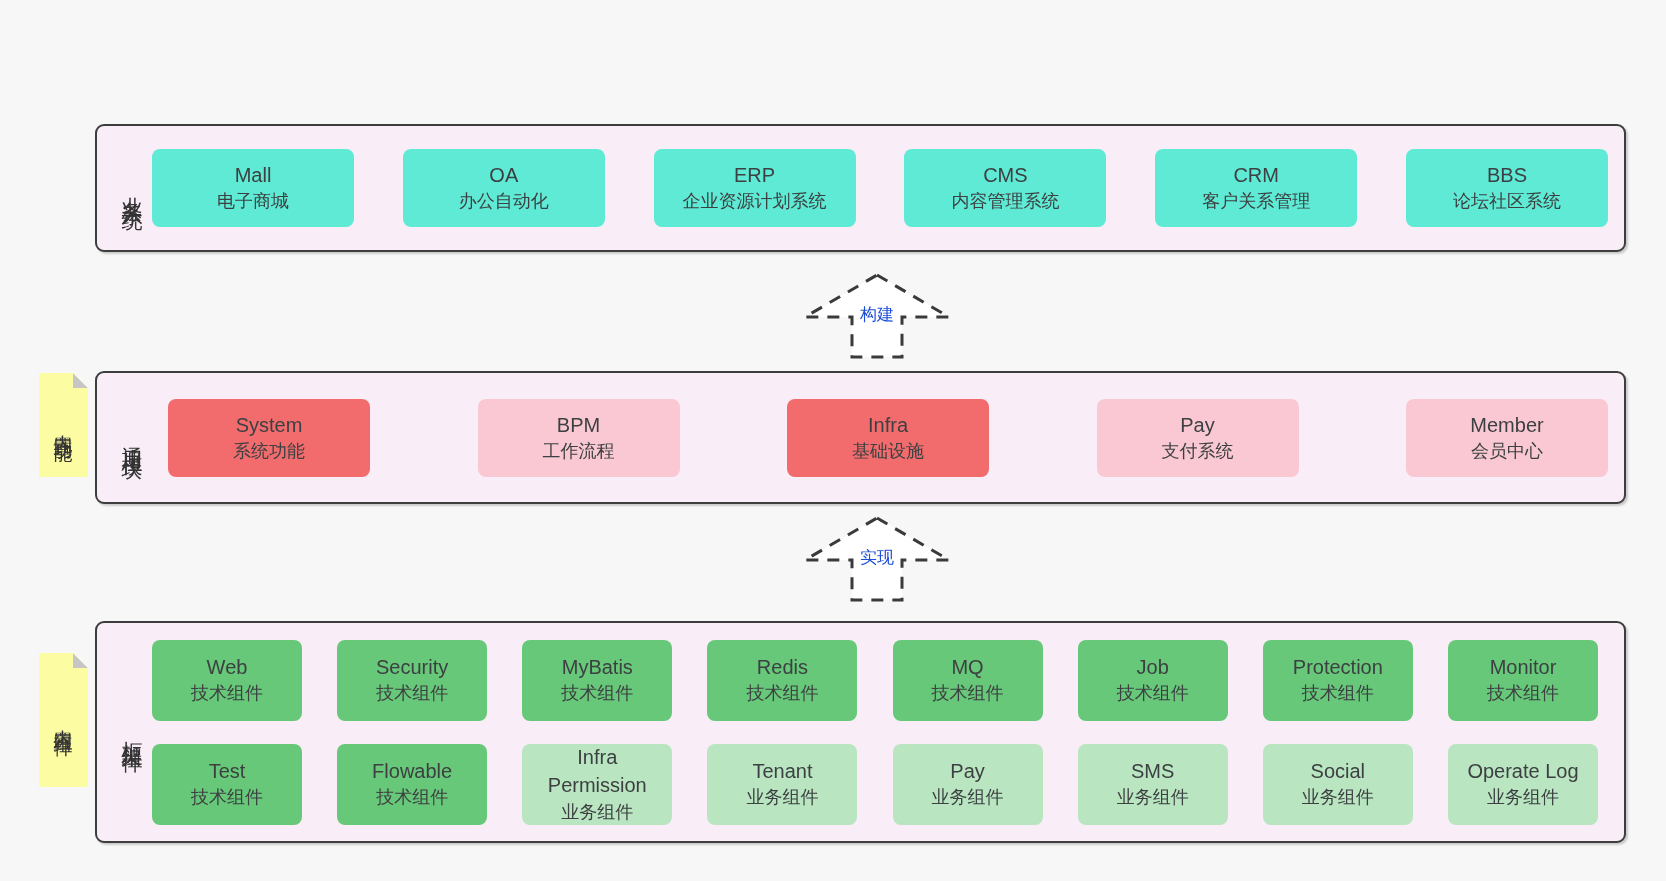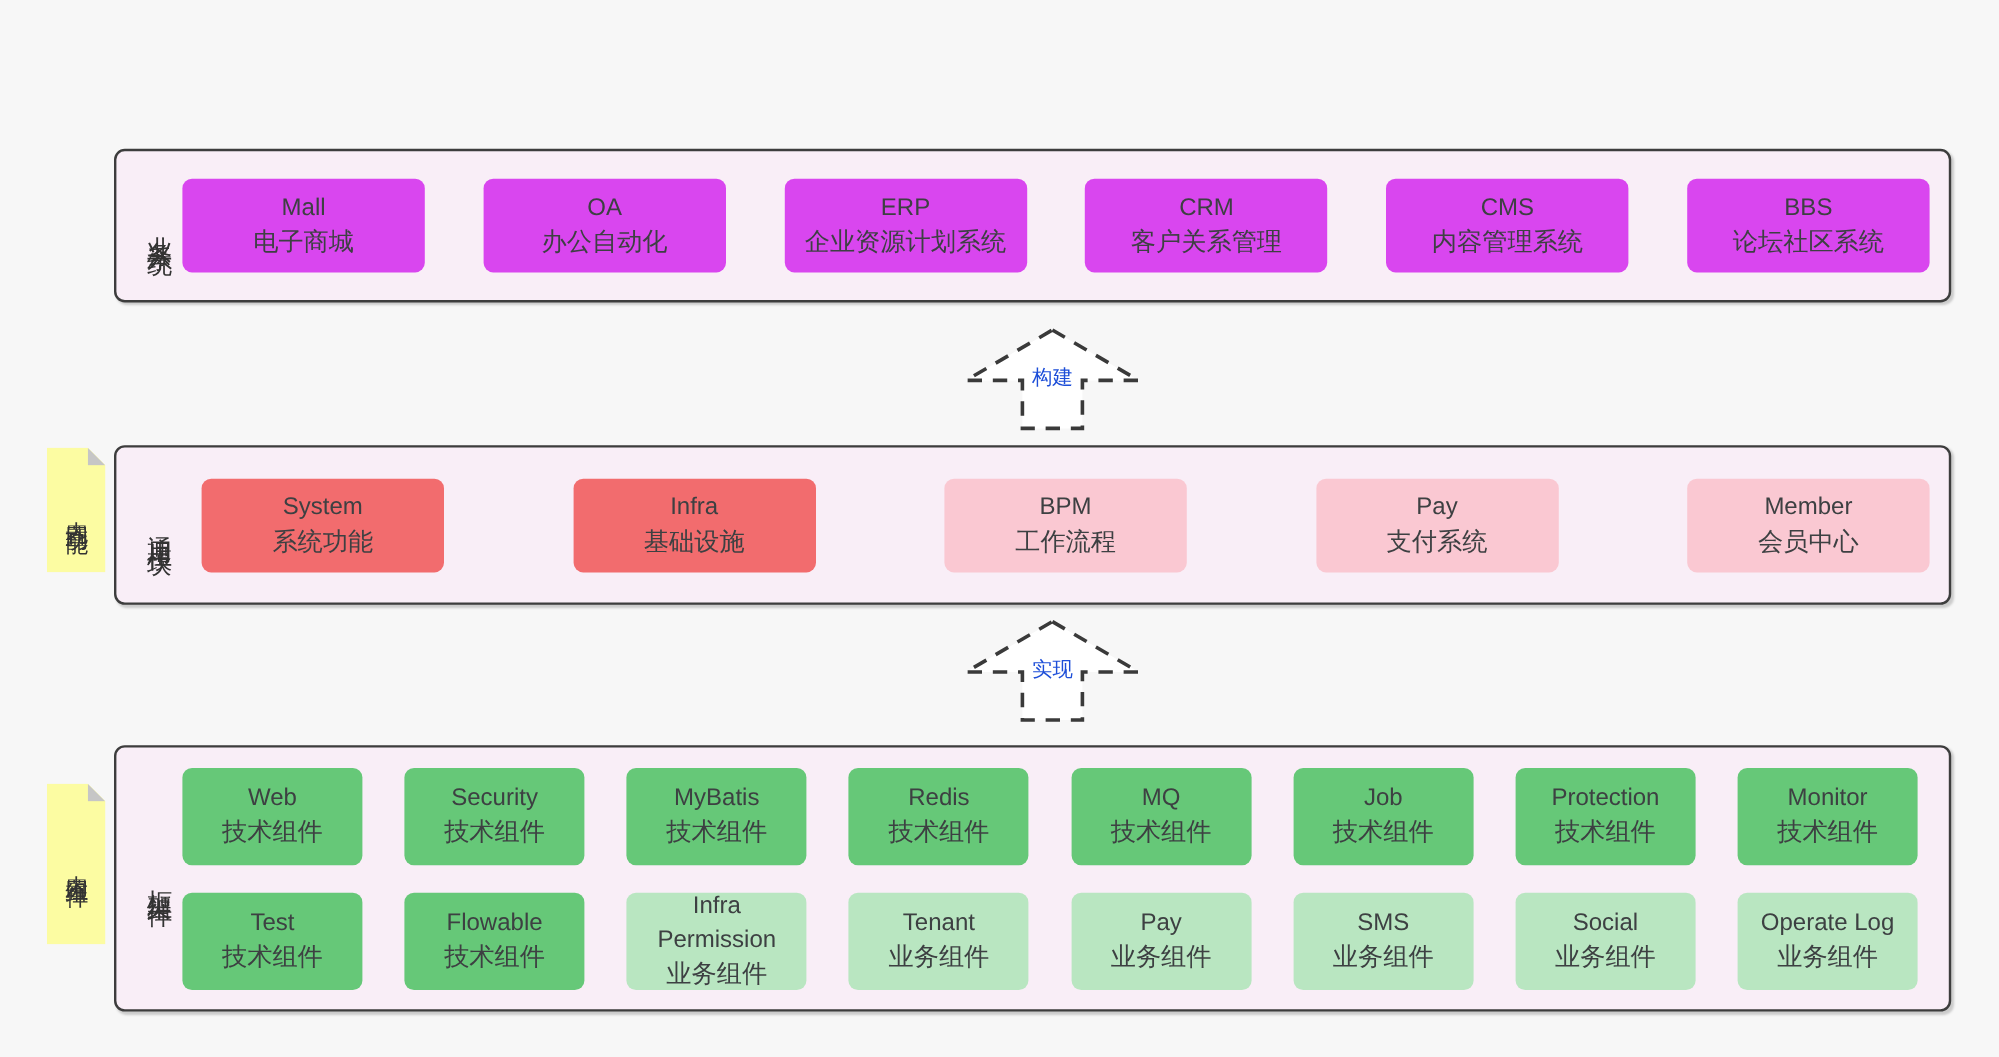"Mall" .blue { background: #d946ef -> #5eead4 }
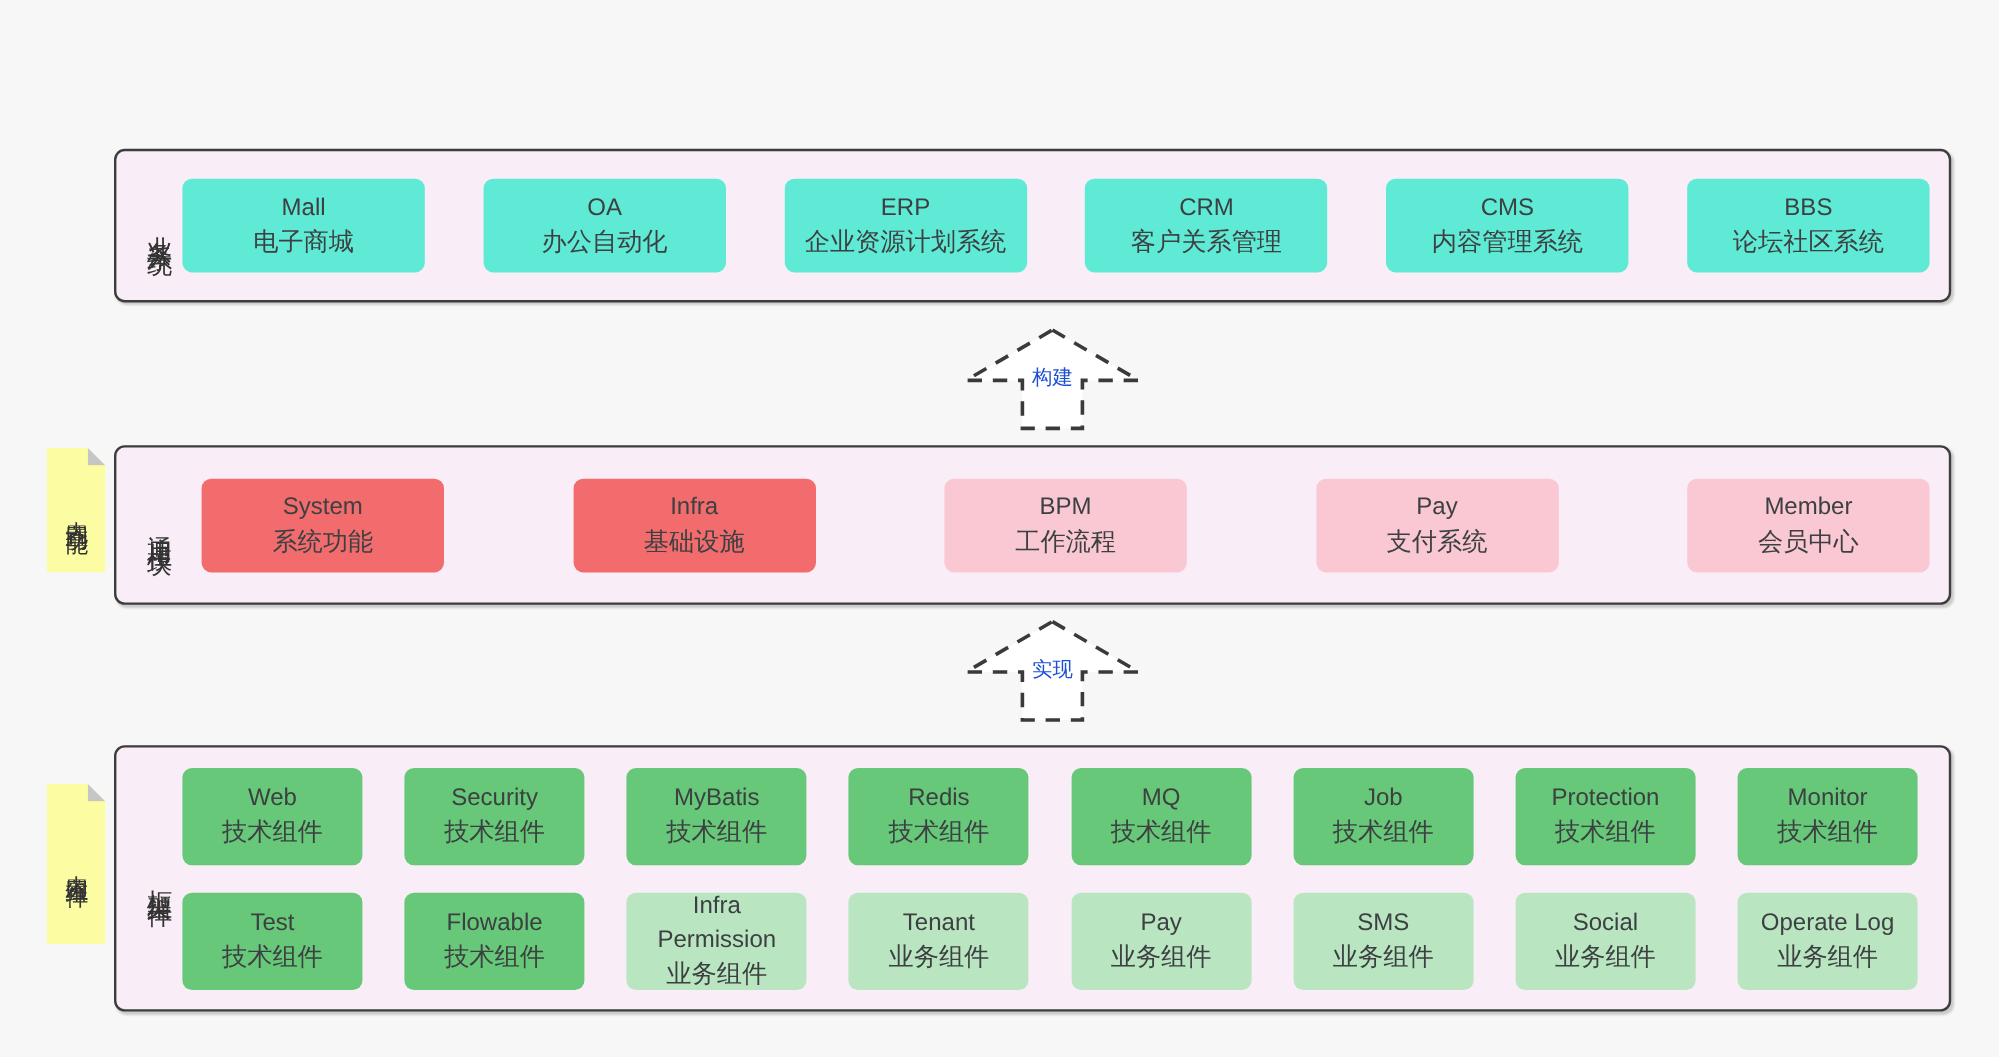"CRM" div.box { order: before "CMS" -> after "CMS" }
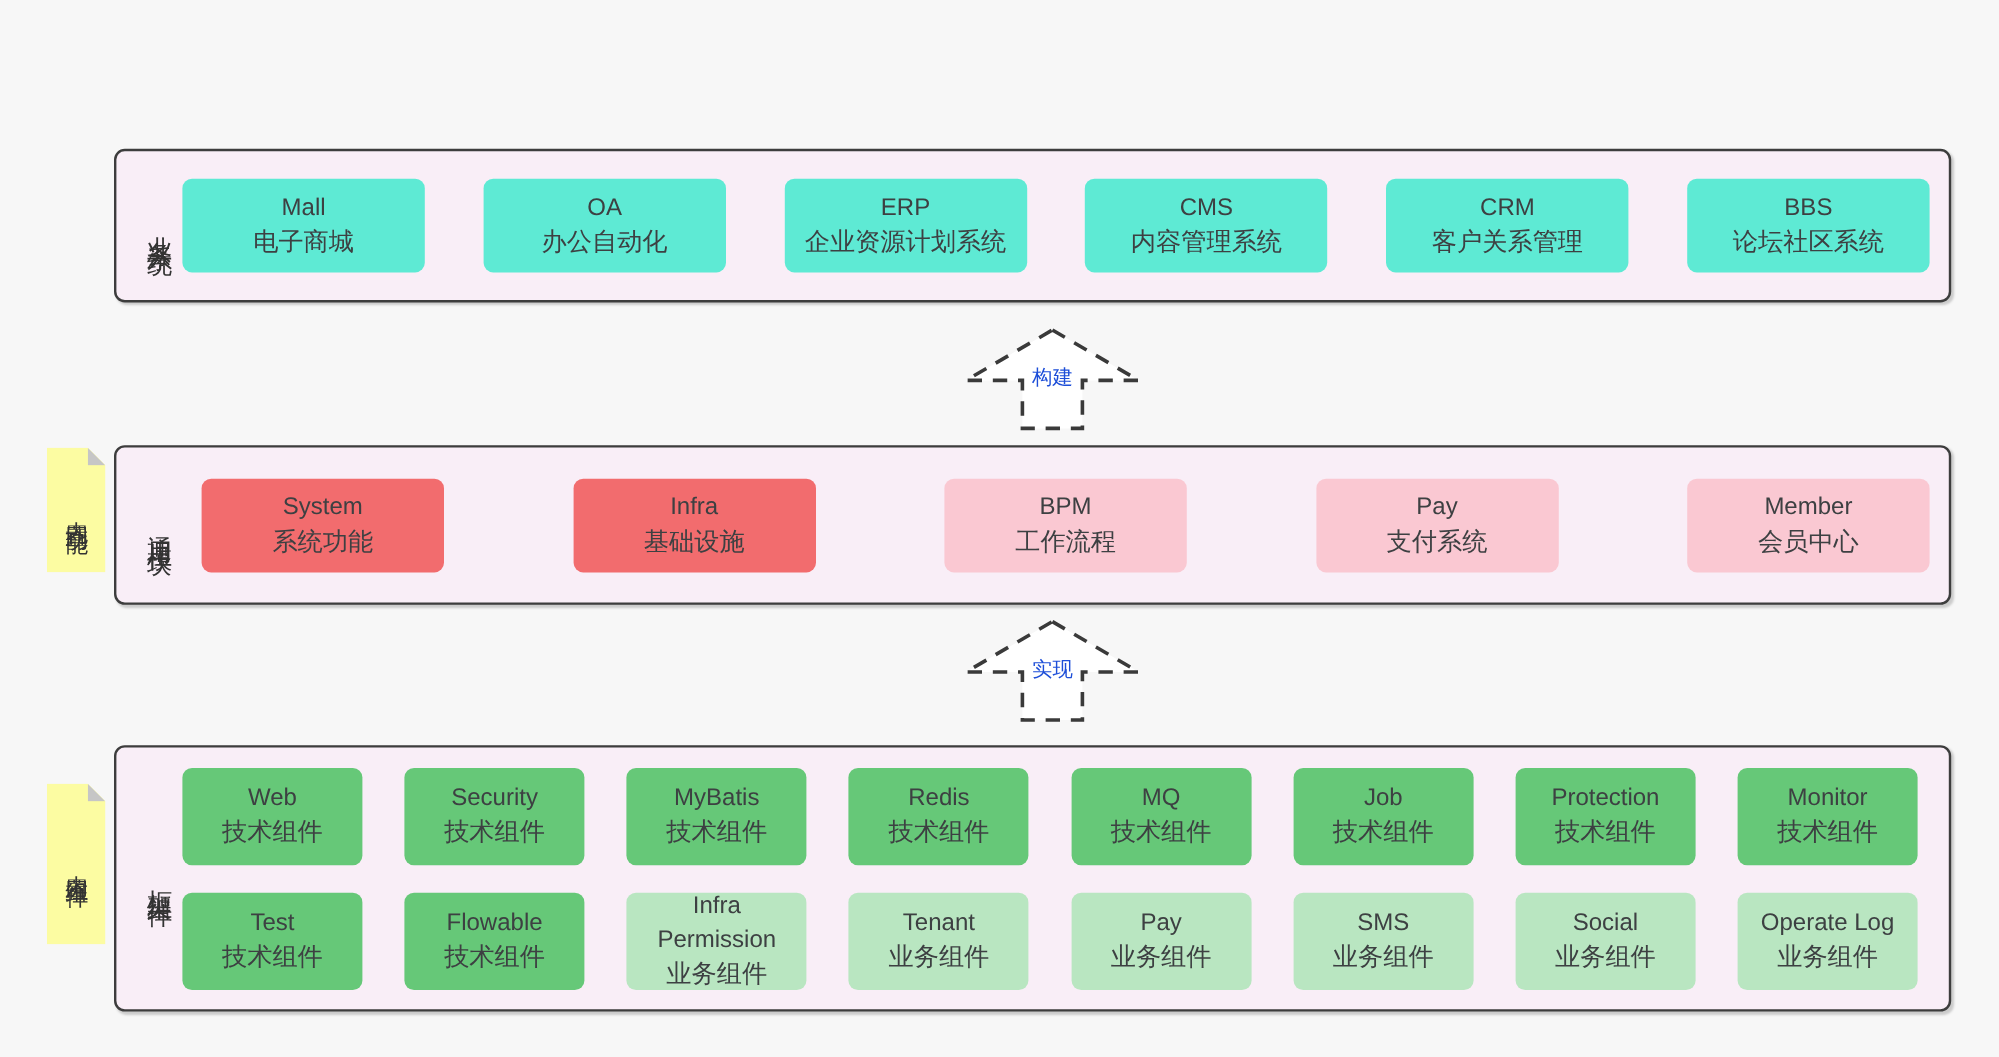"电子商城" .bs { font-size: 21px -> 18px }
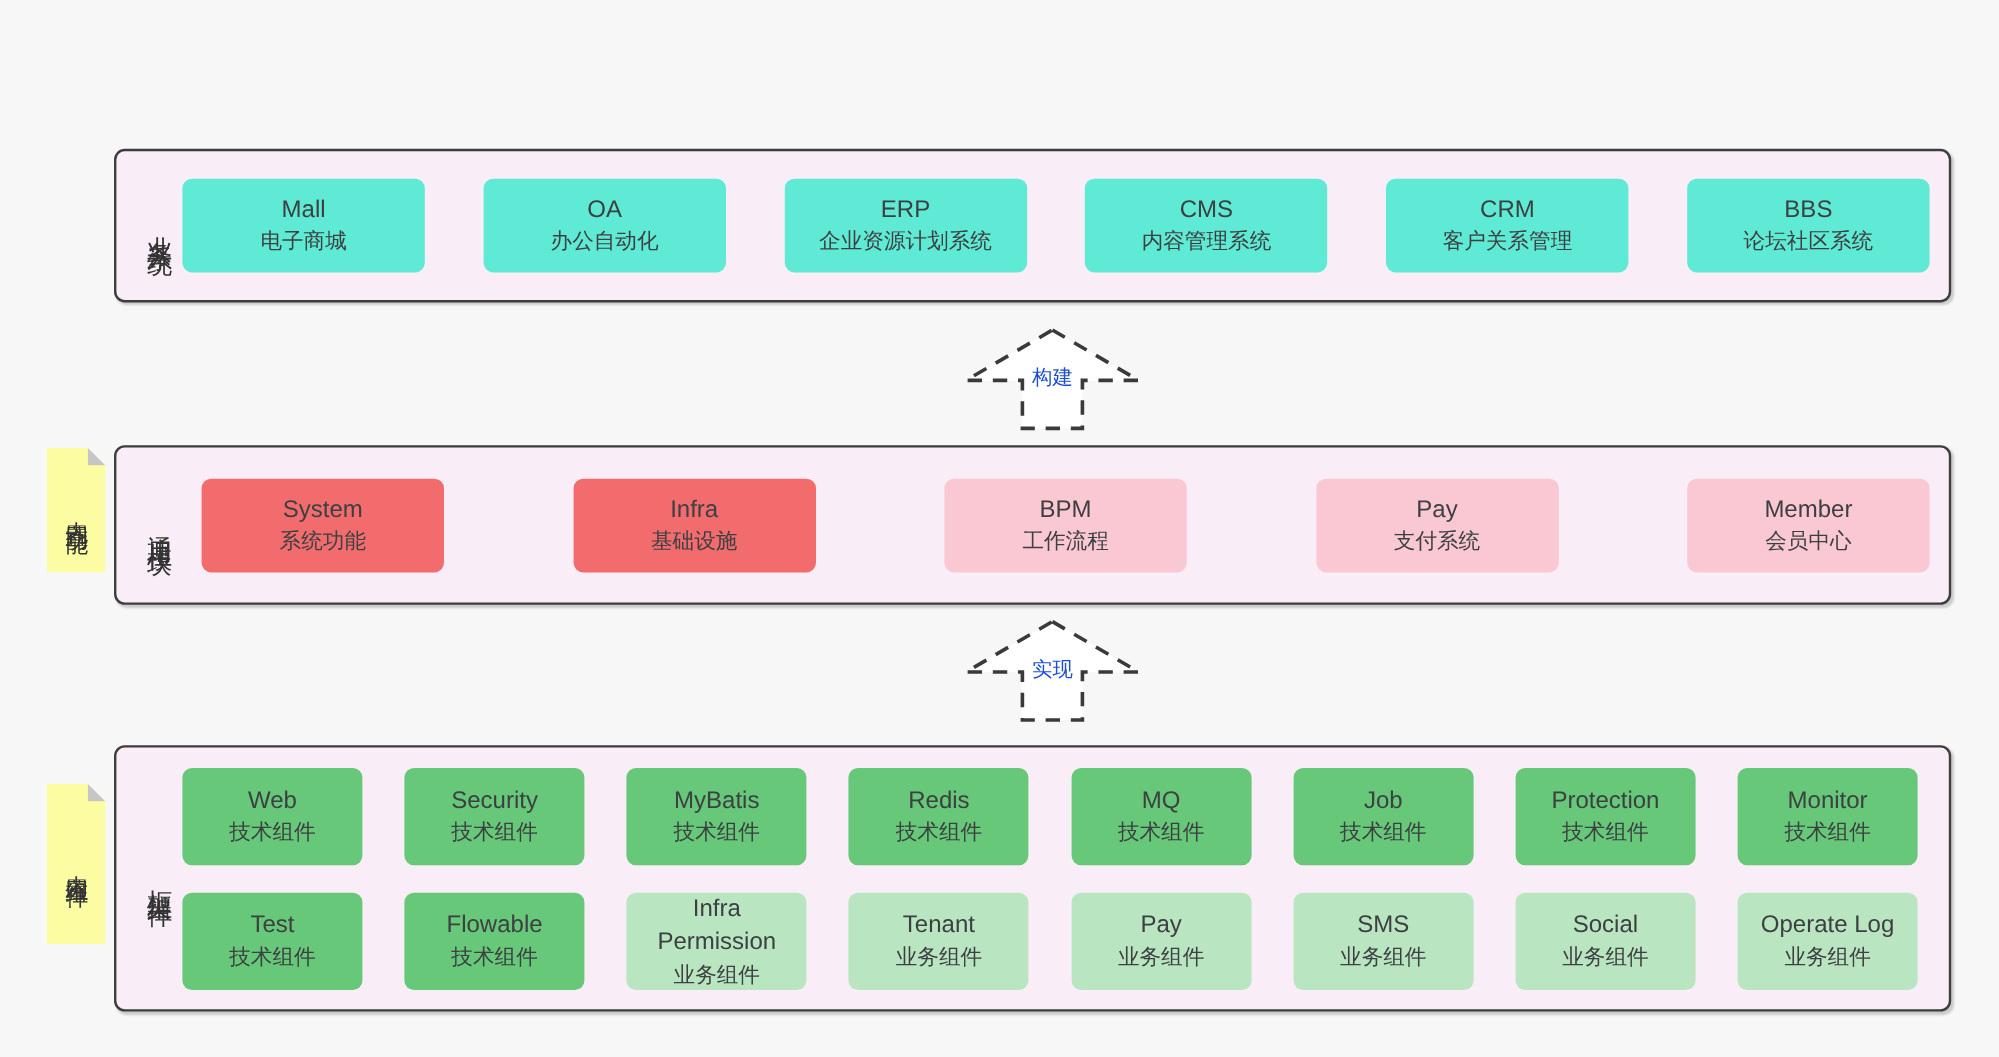"Infra" div.box { order: before "BPM" -> after "BPM" }
